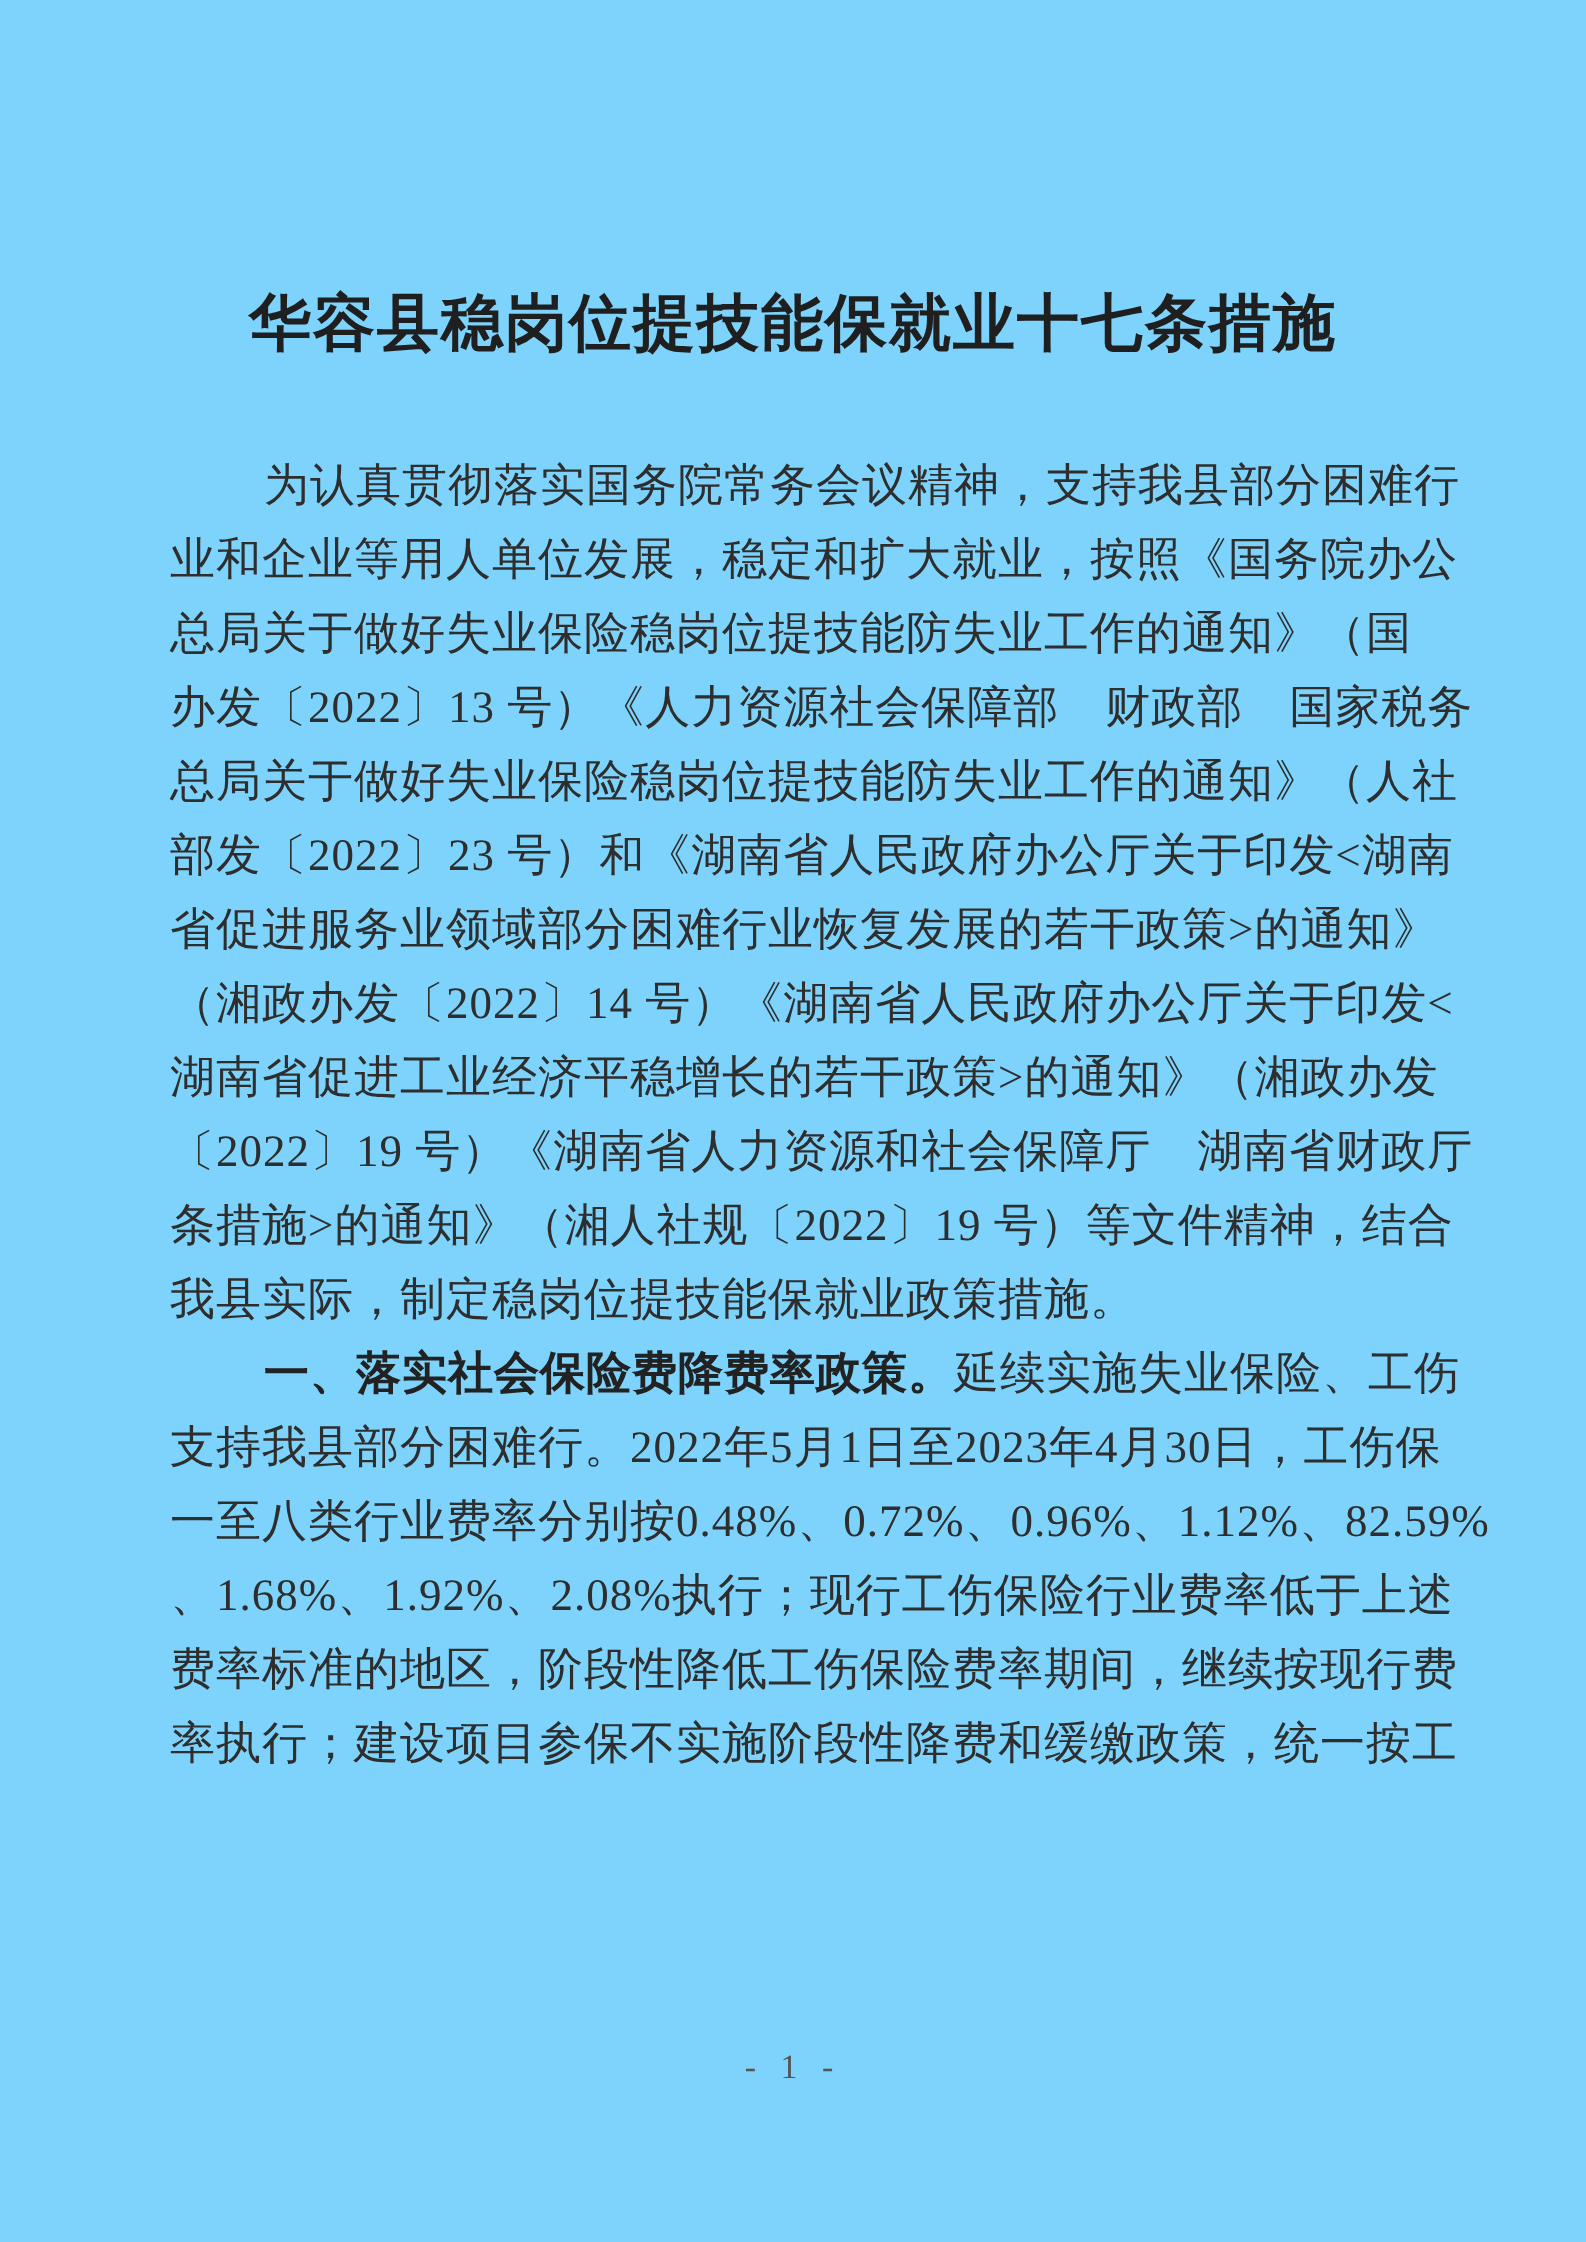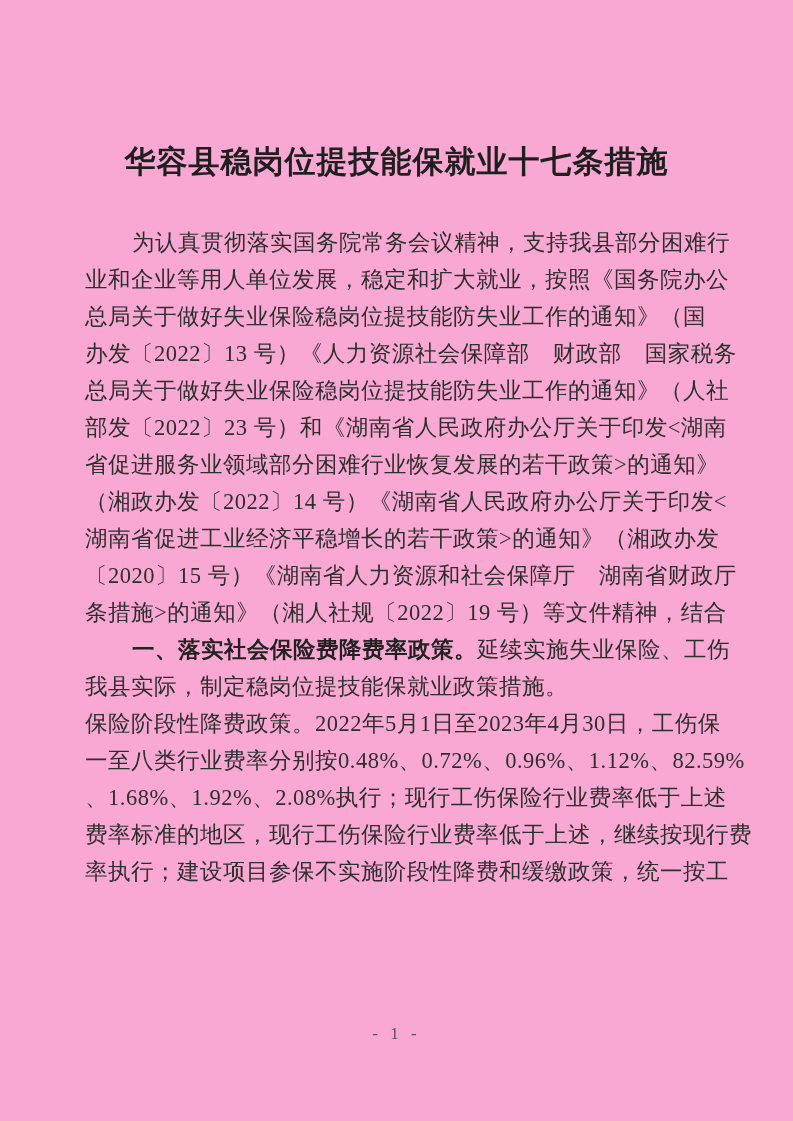"华容县稳岗位提技能保就业十七条措施" .page { background: #f9a8d4 -> #7dd3fc }
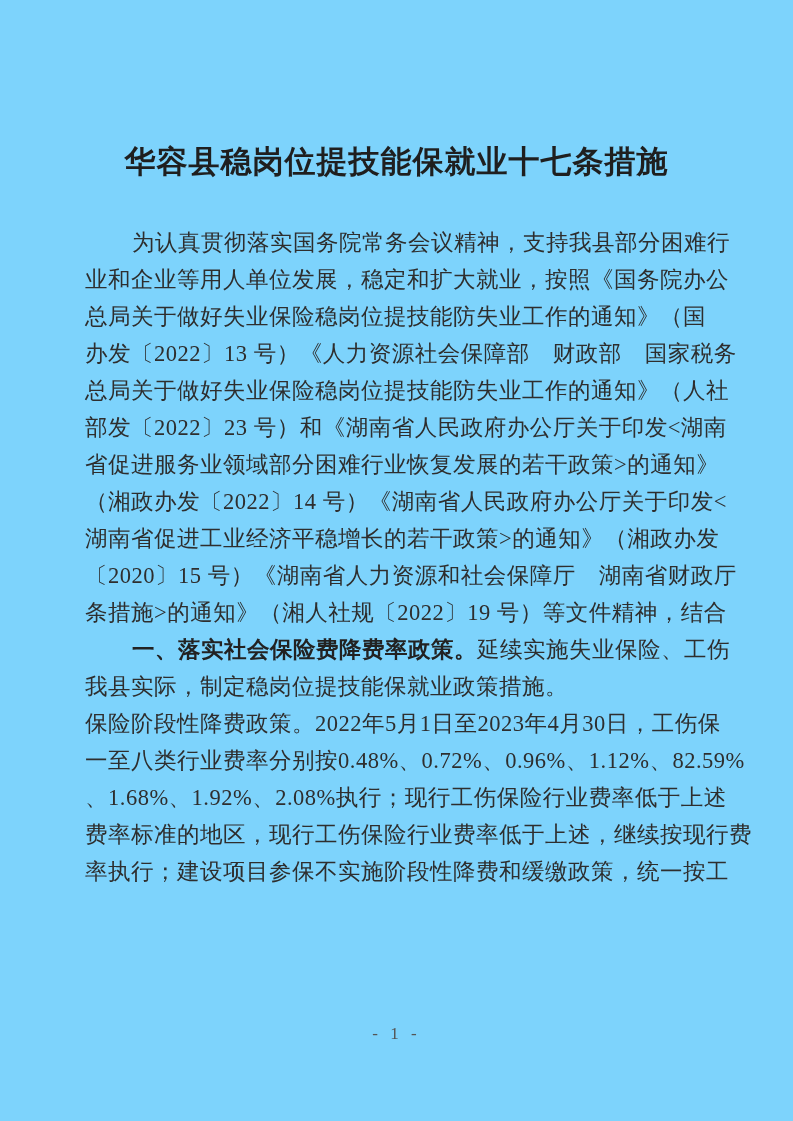"〔2020〕15 号）《湖南省人力资源和社会保障厅 湖南省财政厅" div.text-line { text: 2020〕15 -> 2022〕19 }
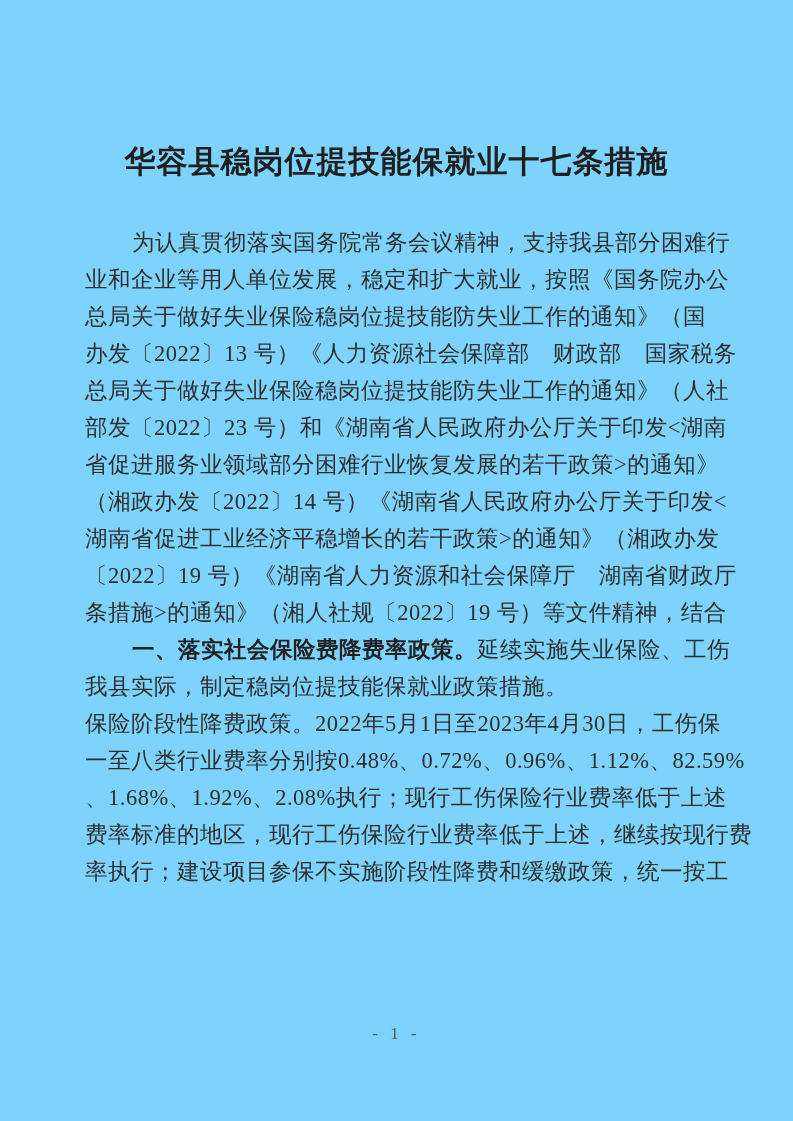"一、落实社会保险费降费率政策。延续实施失业保险、工伤" div.text-line { order: before "我县实际，制定稳岗位提技能保就业政策措施。" -> after "我县实际，制定稳岗位提技能保就业政策措施。" }
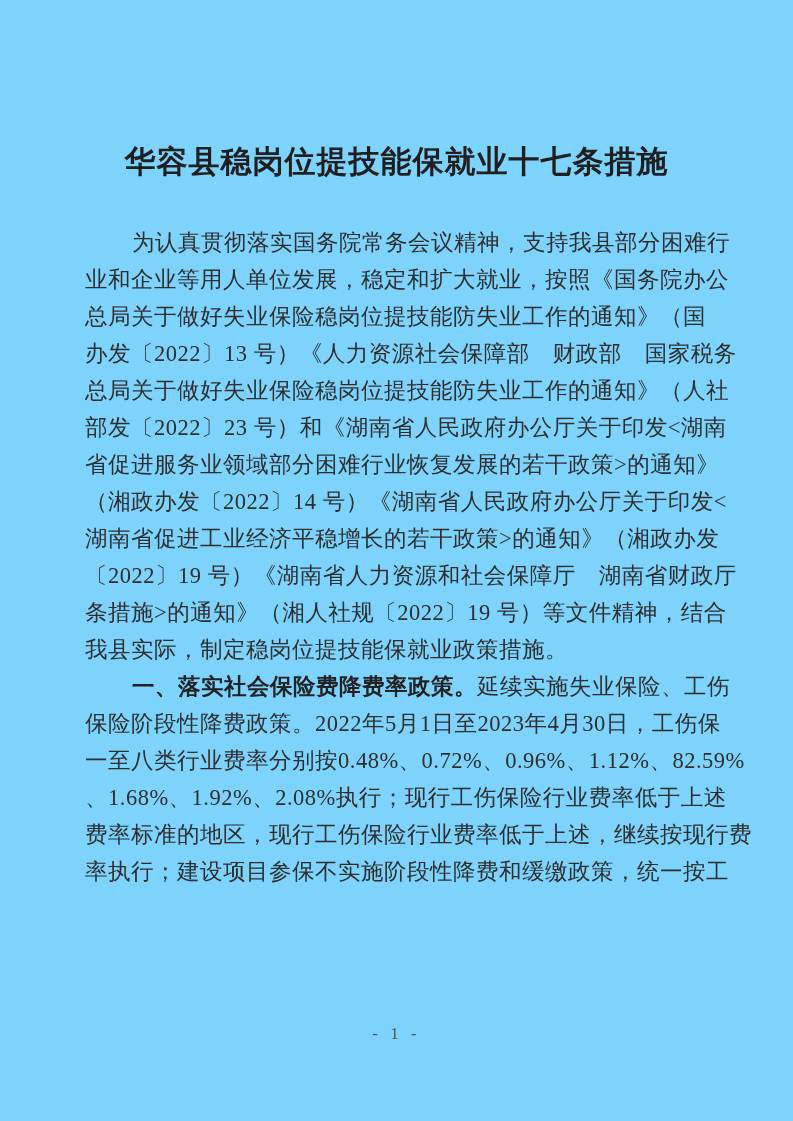"保险阶段性降费政策。2022年5月1日至2023年4月30日，工伤保" div.text-line { text: 保险阶段性降费政策 -> 支持我县部分困难行 }
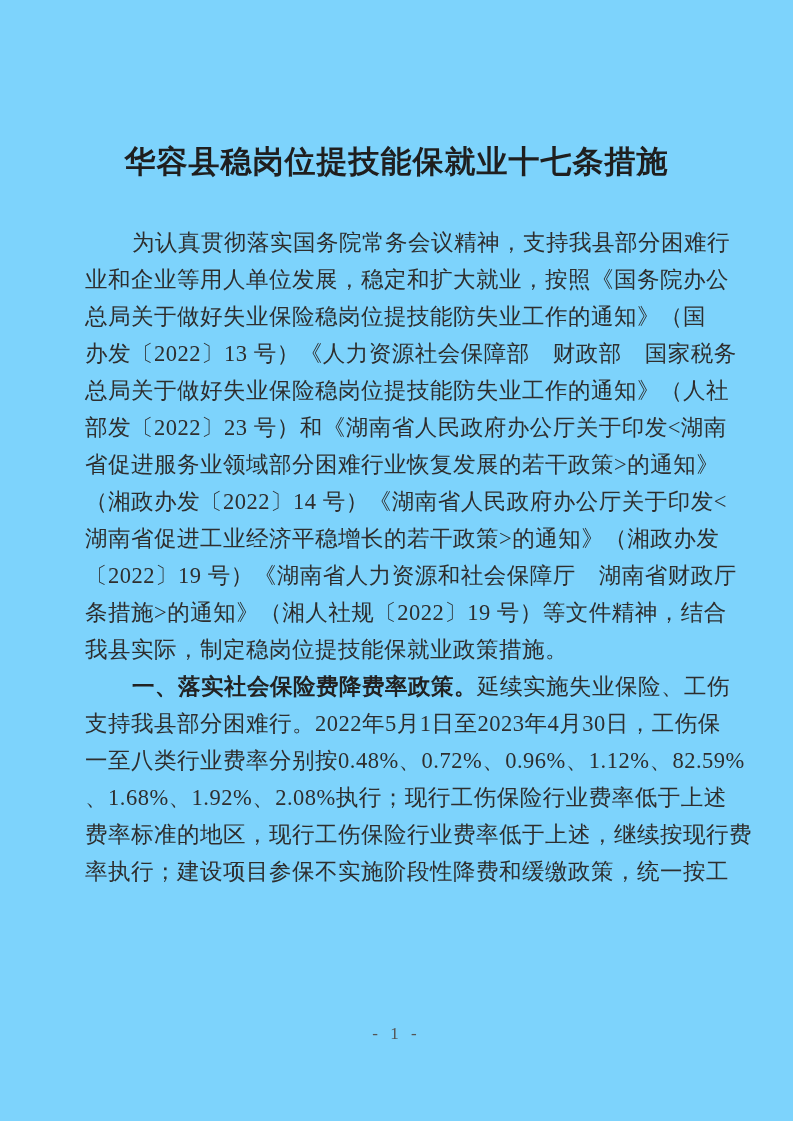"费率标准的地区，现行工伤保险行业费率低于上述，继续按现行费" div.text-line { text: 现行工伤保险行业费率低于上述 -> 阶段性降低工伤保险费率期间 }
